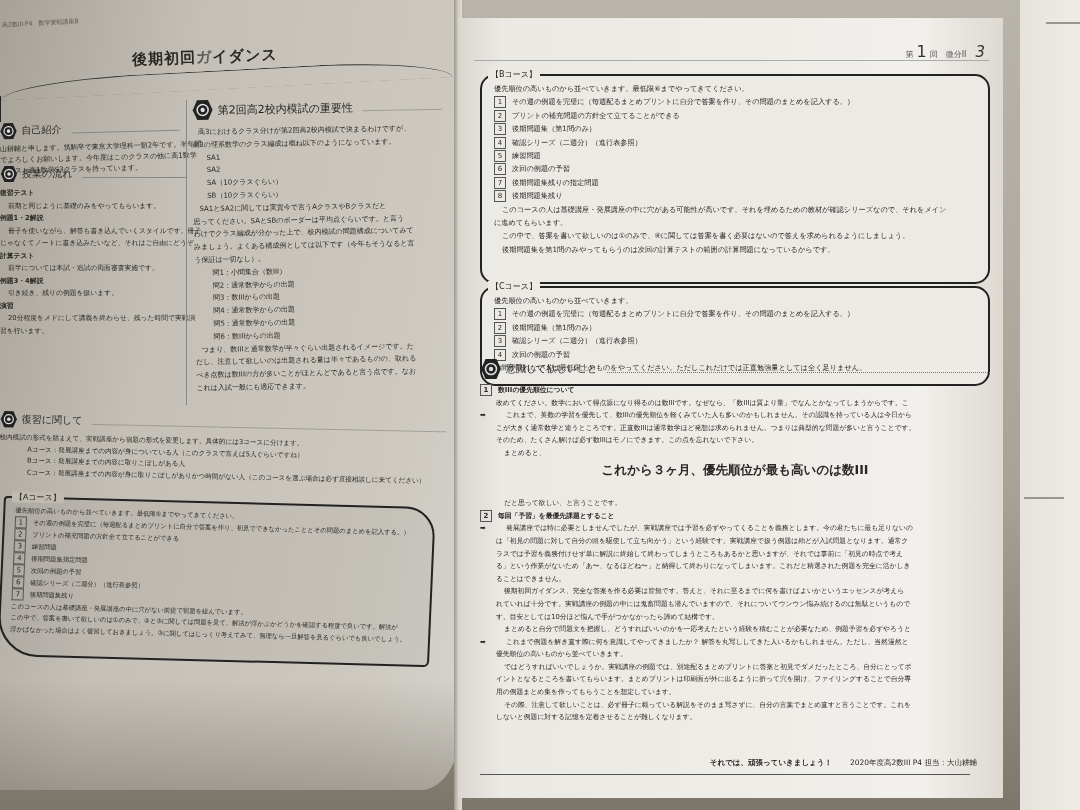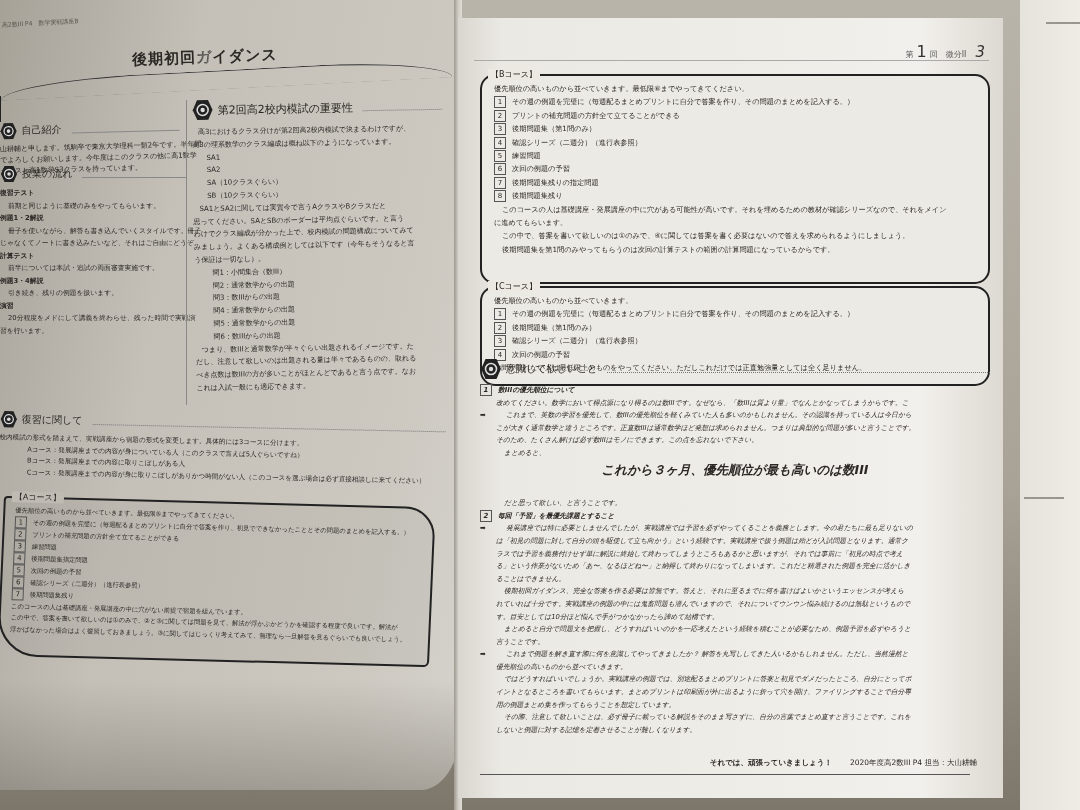"1 数IIIの優先順位について" div { font-style: italic -> none }
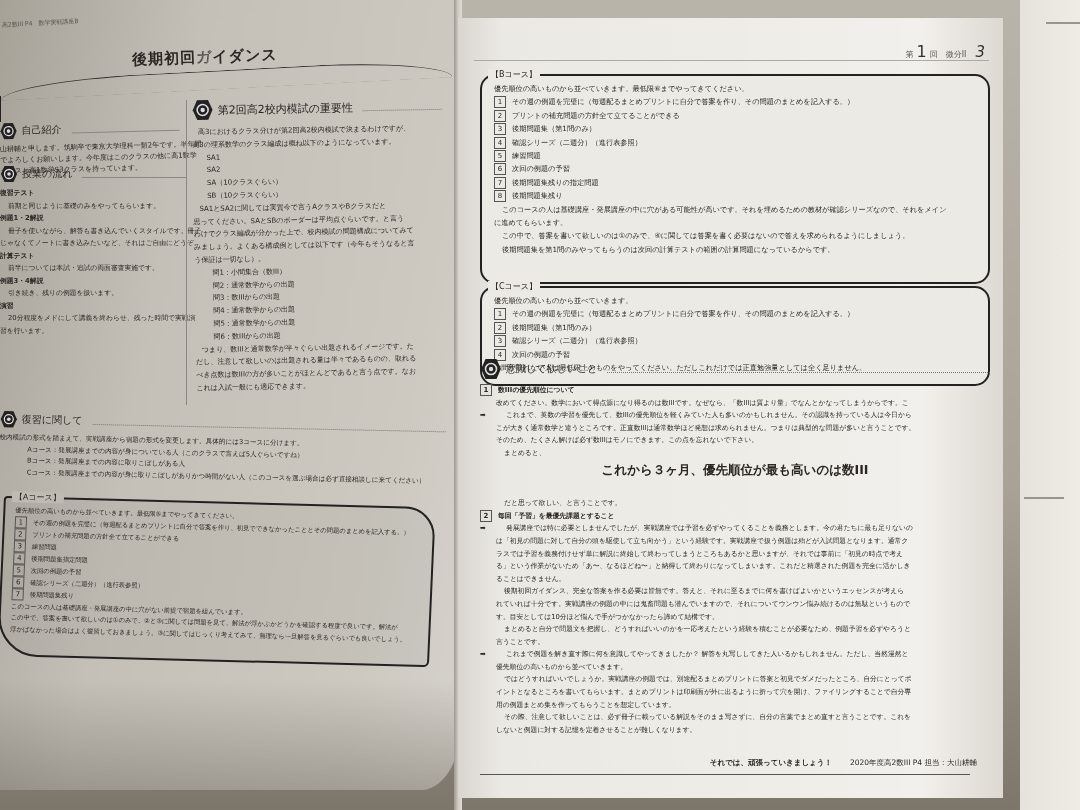"言うことです。" span.item { html: <span>言うことです。</span> -> none }
